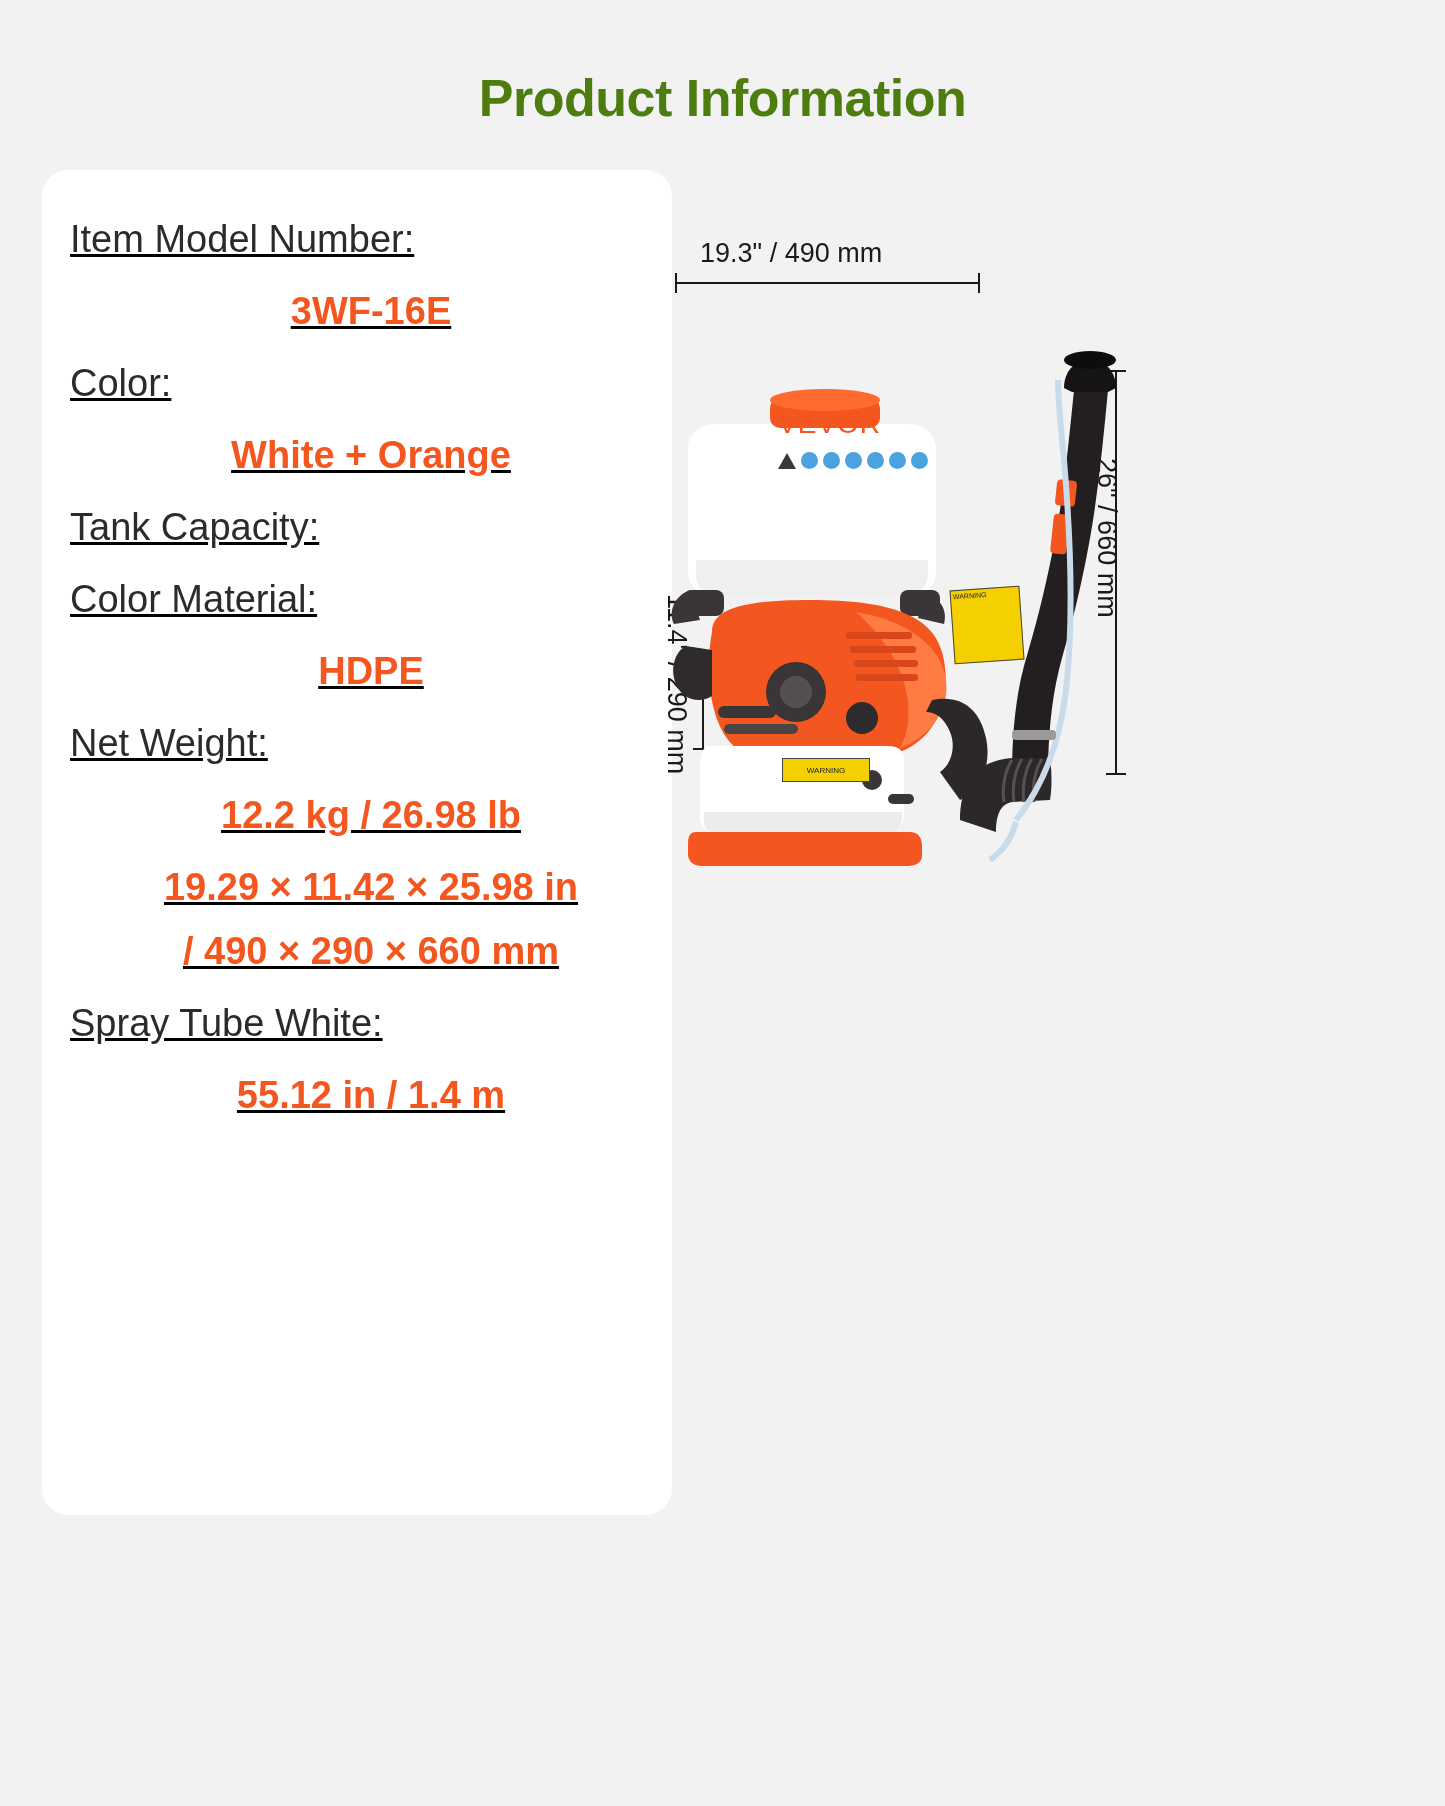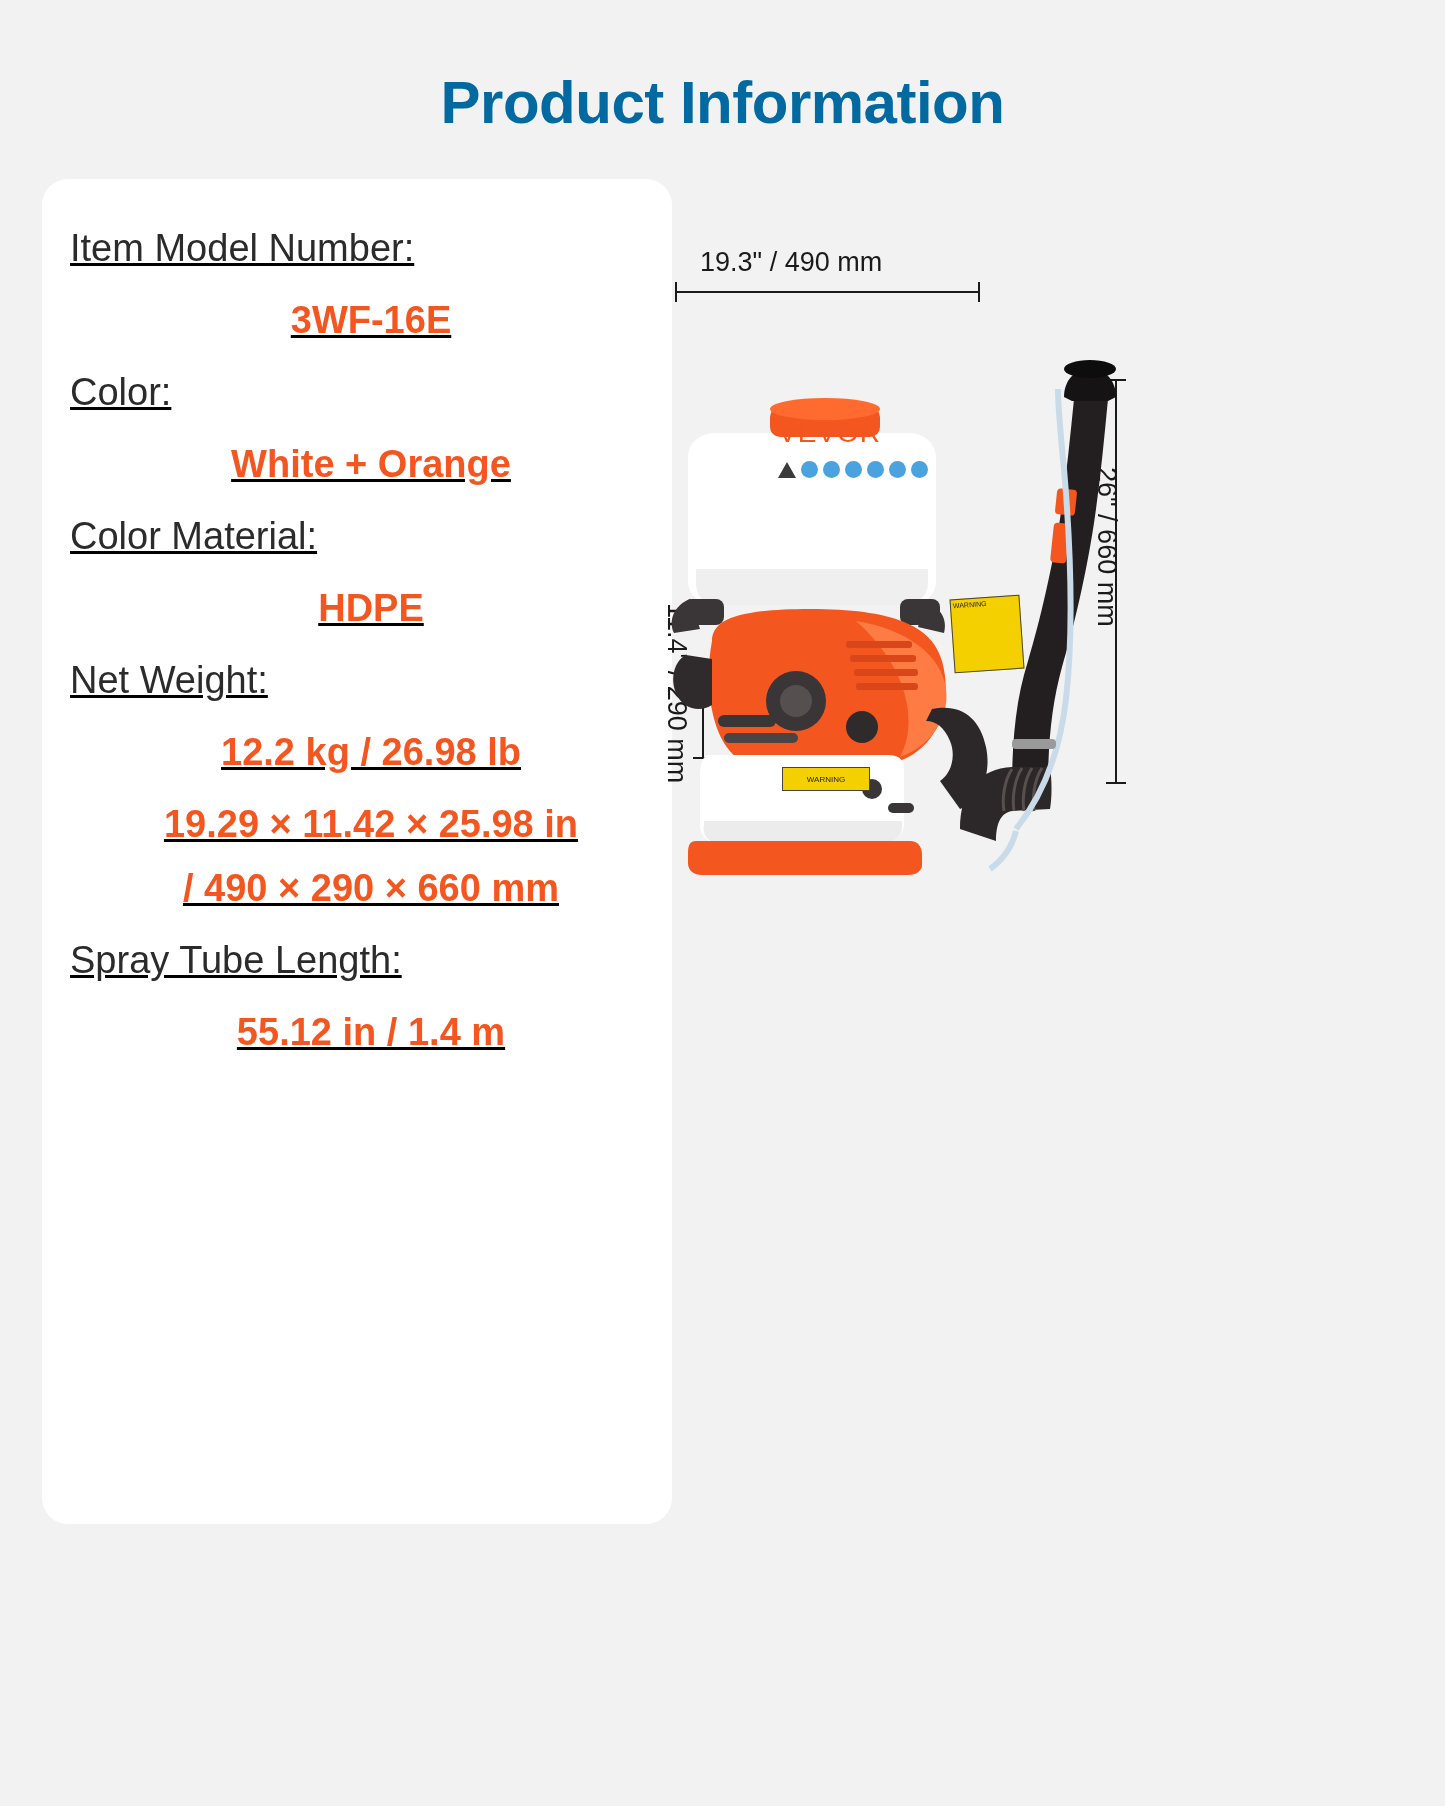"Product Information" .page-title { color: #0369a1 -> #4d7c0f; font-size: 60px -> 52px }
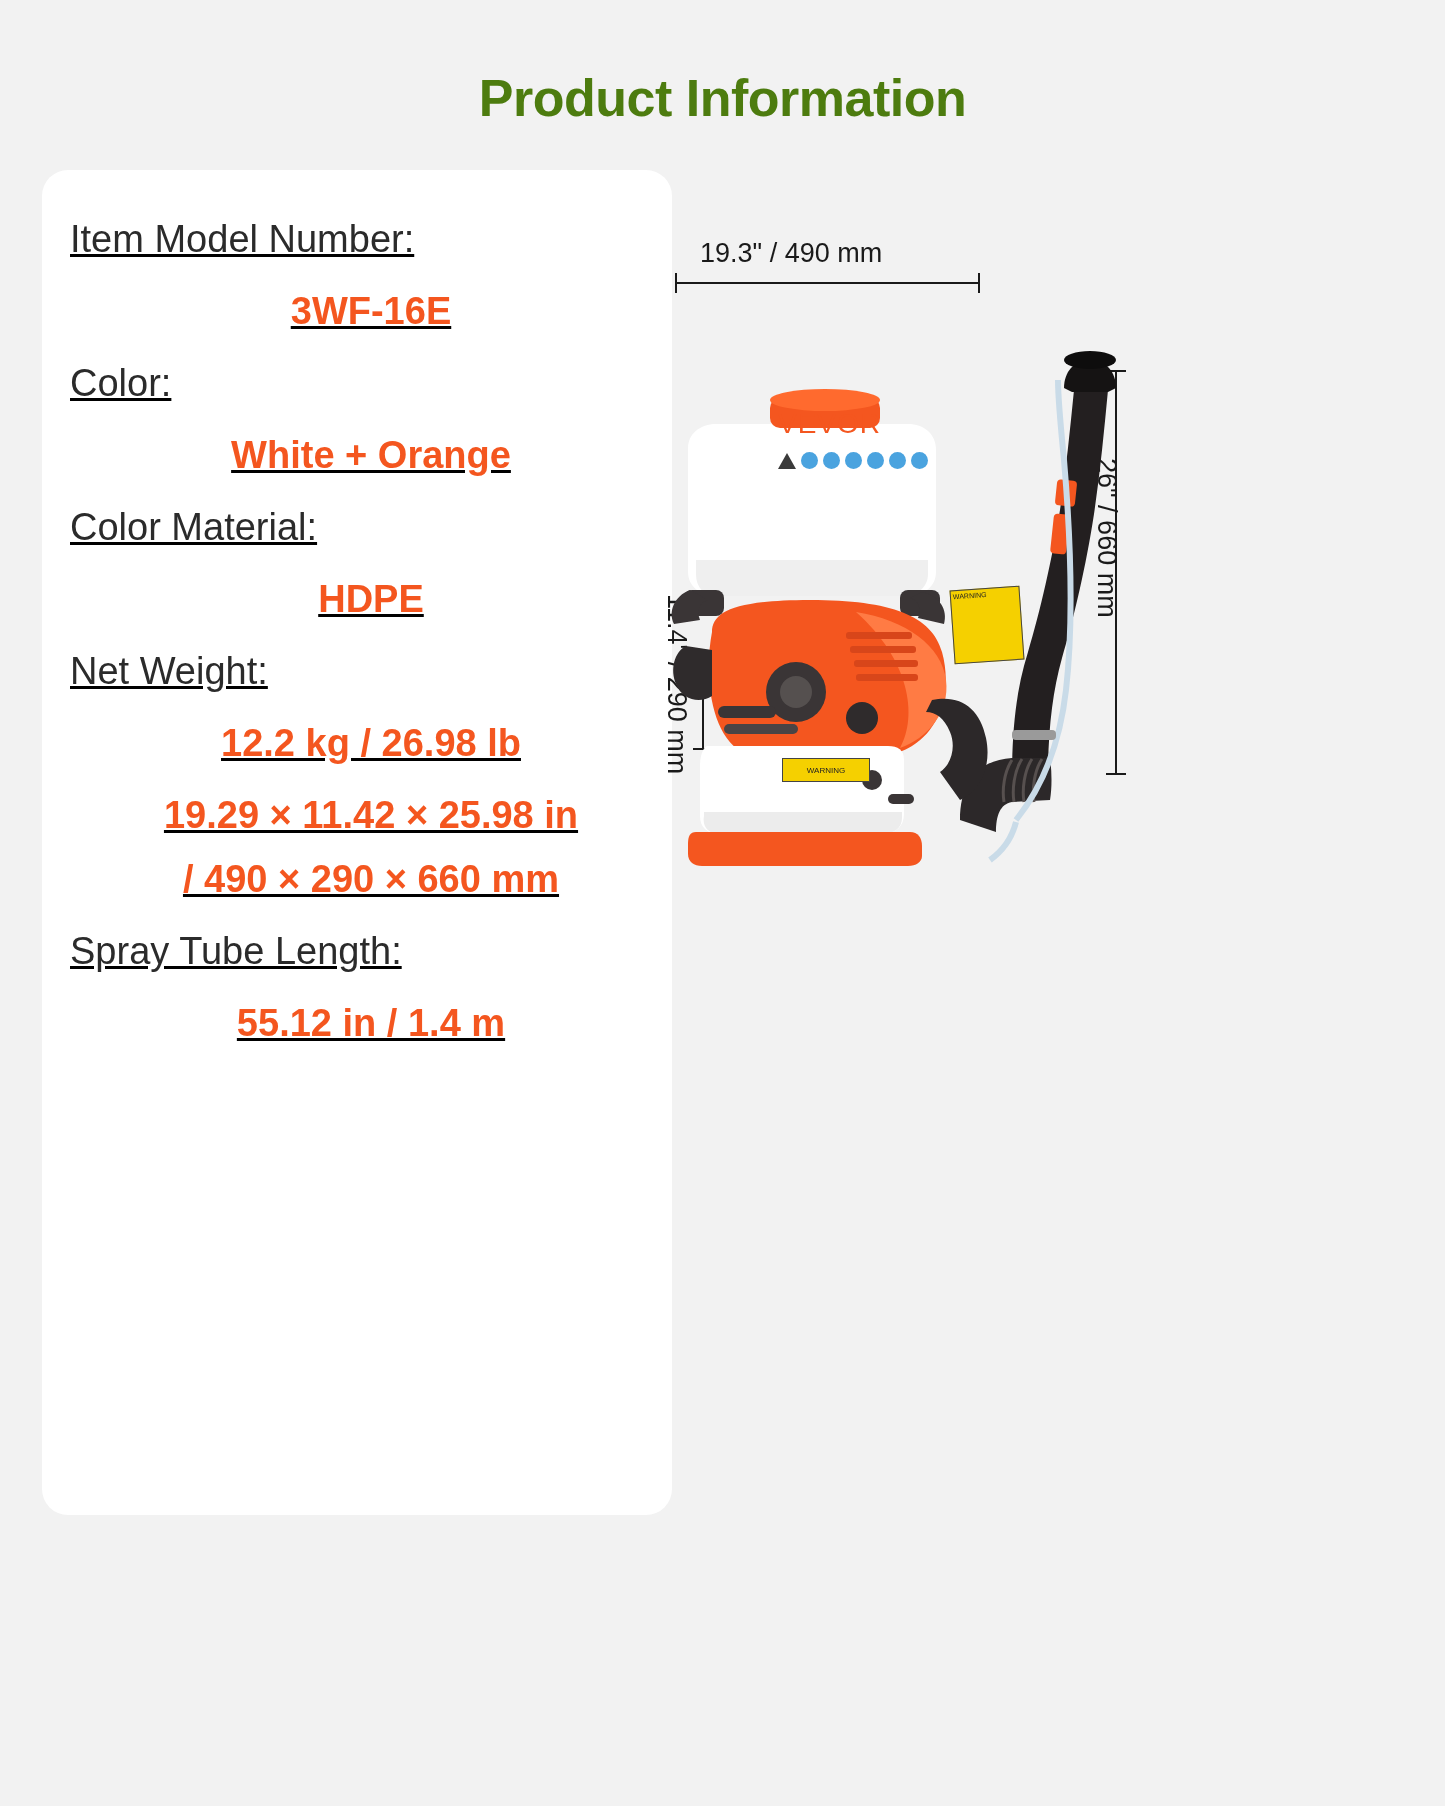"Tank Capacity:" div.spec-label { html: none -> <div>Tank Capacity:</div> }
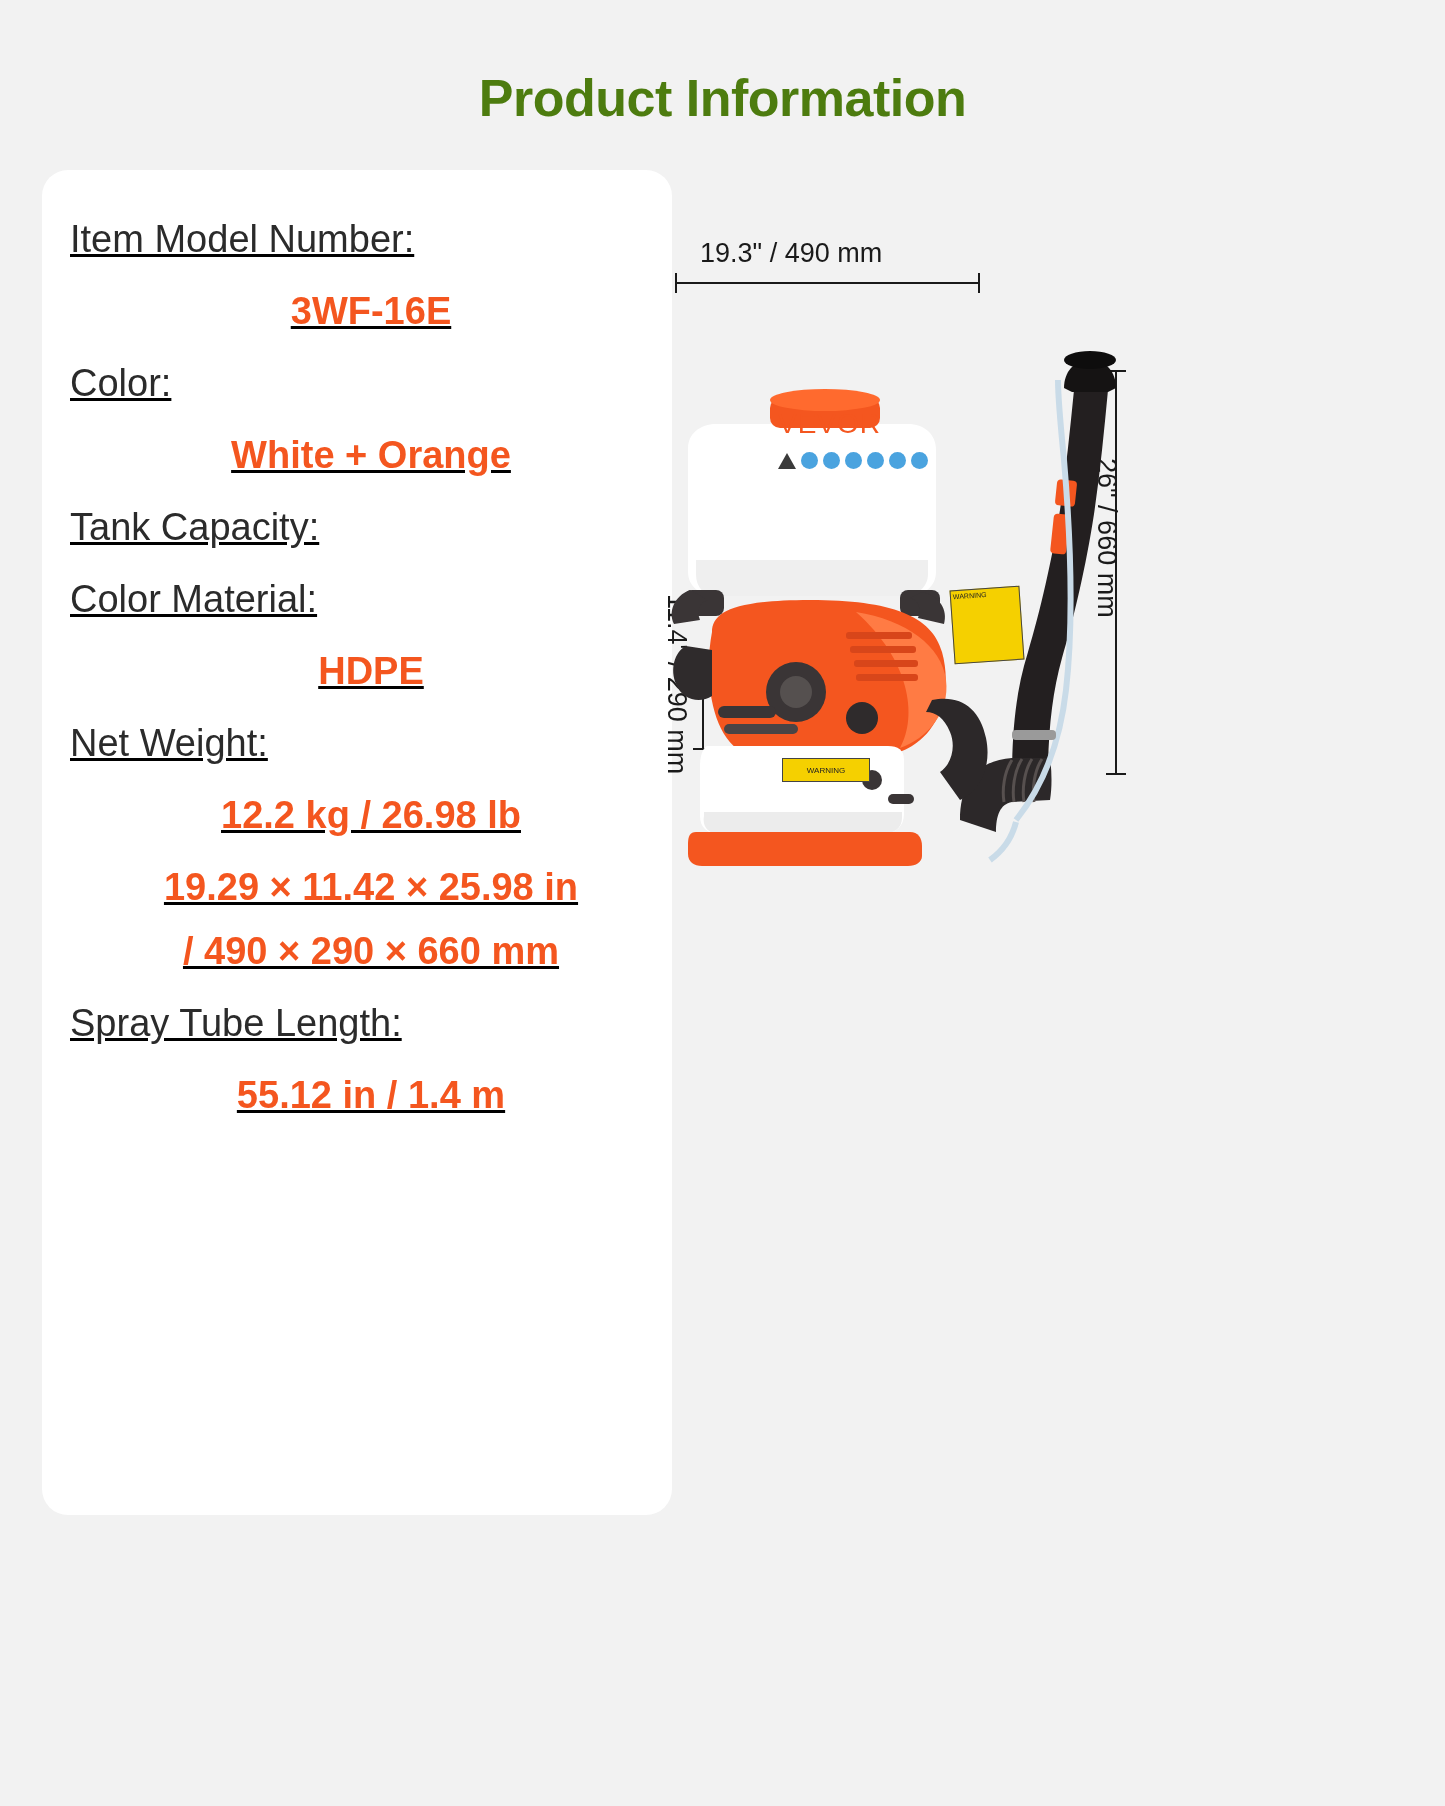"Spray Tube Length:" div.spec-label { text: Length -> White }
